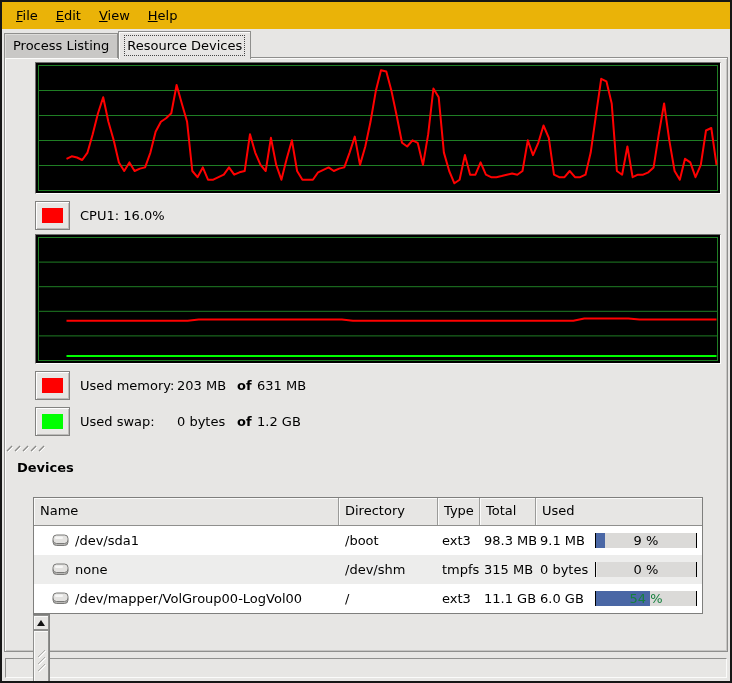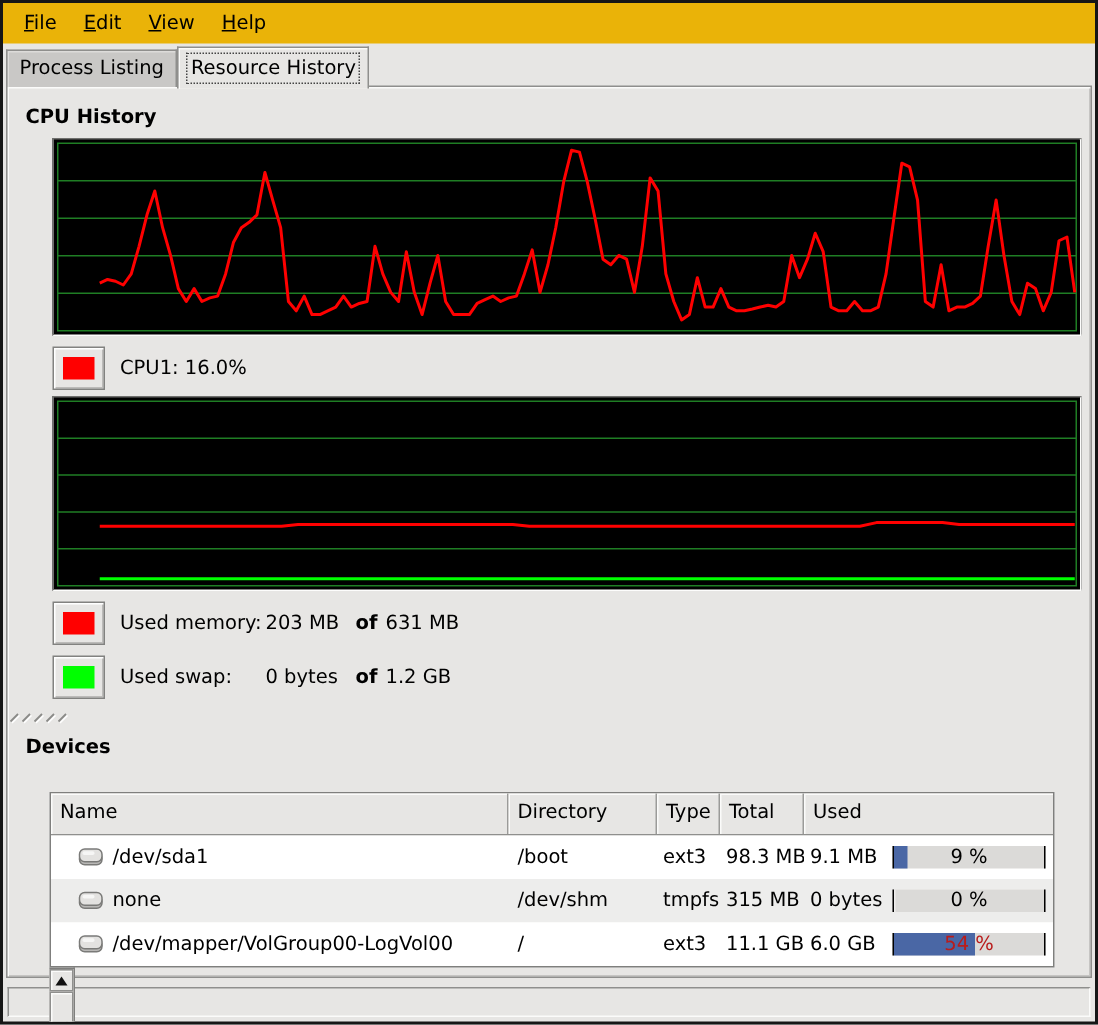"Resource History" span.tab-label { text: History -> Devices }
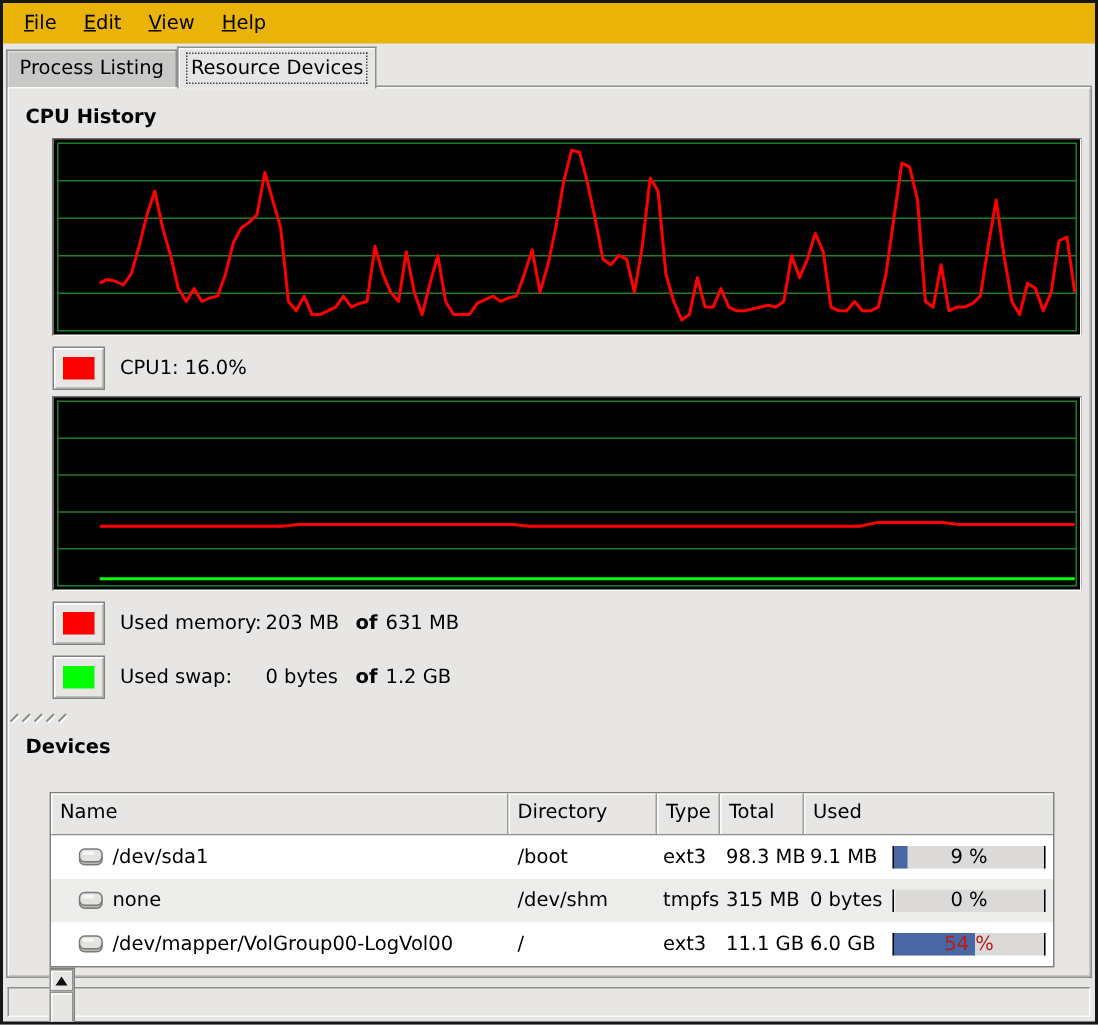"CPU History" div.section-title { html: <div>CPU History</div> -> none }
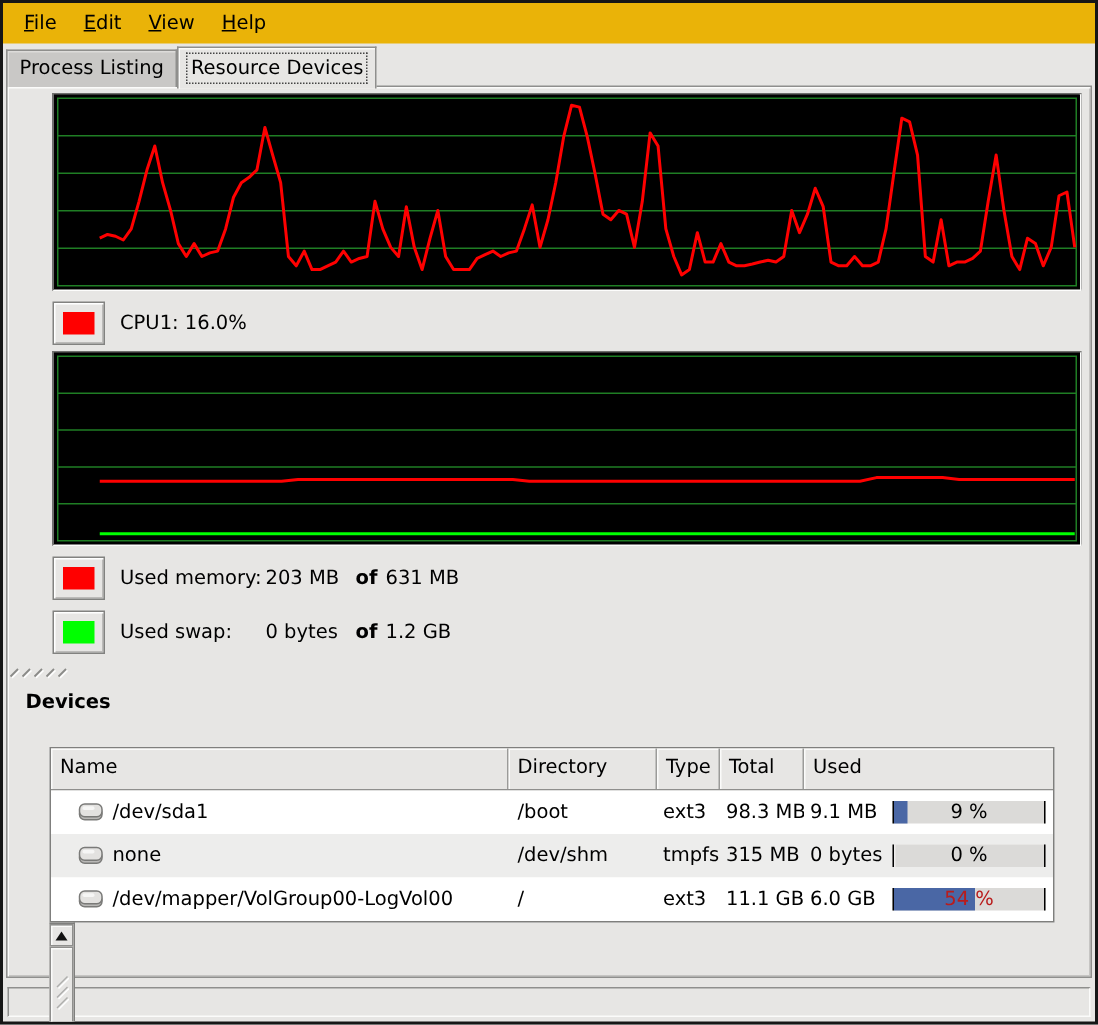"54 %" div.progress-label { color: #b91c1c -> #15803d }
